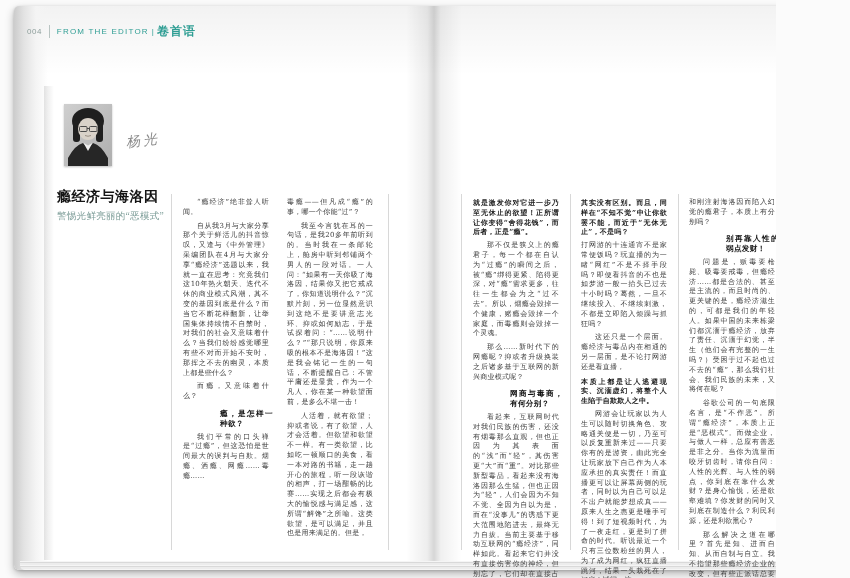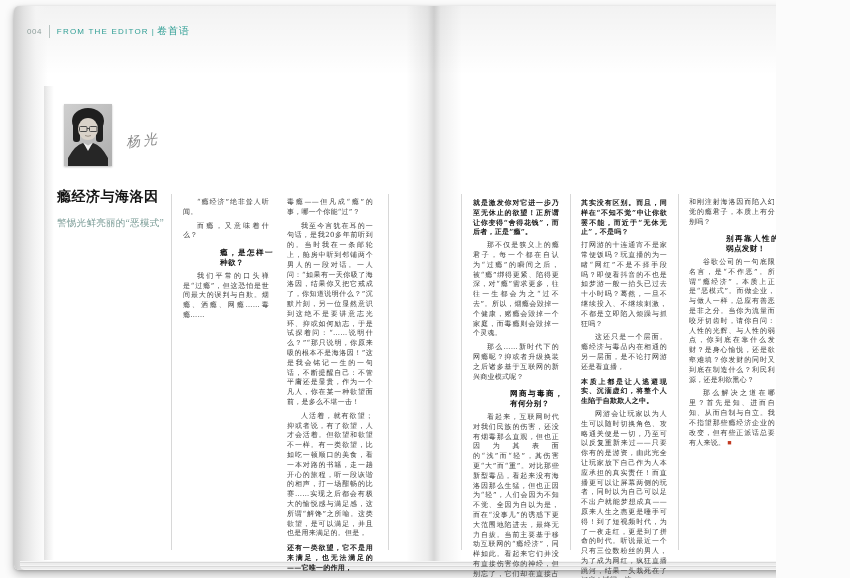"卷首语" .hdr-cn { font-size: 10px -> 12px; font-weight: normal -> bold }
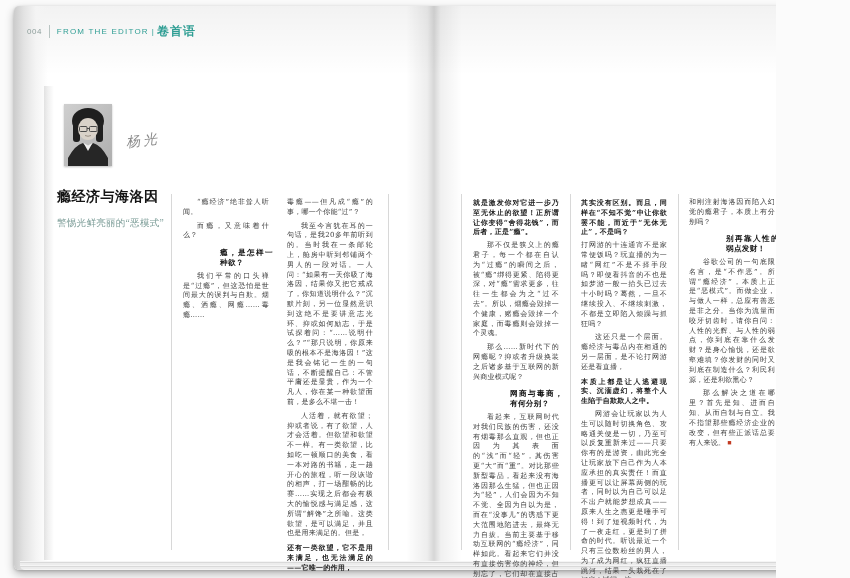"警惕光鲜亮丽的“恶模式”" .art-sub { margin-top: 11px -> 4px }
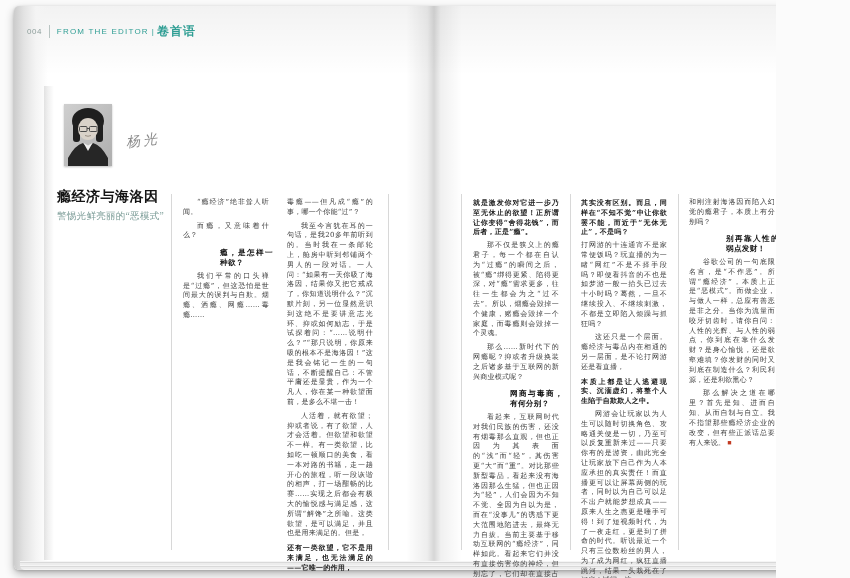"自从我3月与大家分享那个关于鲜活儿的抖音惊叹，又逢与《中外管理》采编团队在4月与" p.p { html: none -> <p>自从我3月与大家分享那个关于鲜活儿的抖音惊叹，又逢与《中外管理》采编团队在4月与大家分享“瘾经济”选题以来，我就一直在思考：究竟我们这10年热火朝天、迭代不休的商业模式风潮，其不变的基因到底是什么？而当它不断花样翻新，让举国集体持续情不自禁时，对我们的社会又意味着什么？当我们纷纷感觉哪里有些不对而开始不安时，那挥之不去的幽灵，本质上都是些什么？</p> }
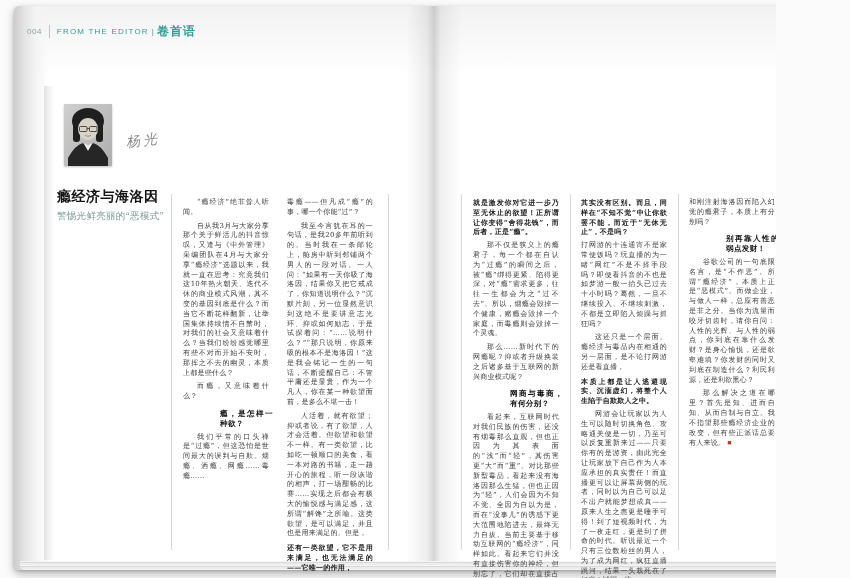"问题是，贩毒要枪毙、吸毒要戒毒，但瘾经济……都是合法的、甚至是主流的，而且时尚的" p.p { html: none -> <p>问题是，贩毒要枪毙、吸毒要戒毒，但瘾经济……都是合法的、甚至是主流的，而且时尚的、更关键的是，瘾经济滋生的，可都是我们的年轻人。如果中国的未来栋梁们都沉湎于瘾经济，放弃了责任、沉湎于幻觉，半生（他们会有完整的一生吗？）受困于过不起也过不去的“瘾”，那么我们社会、我们民族的未来，又将何在呢？</p> }
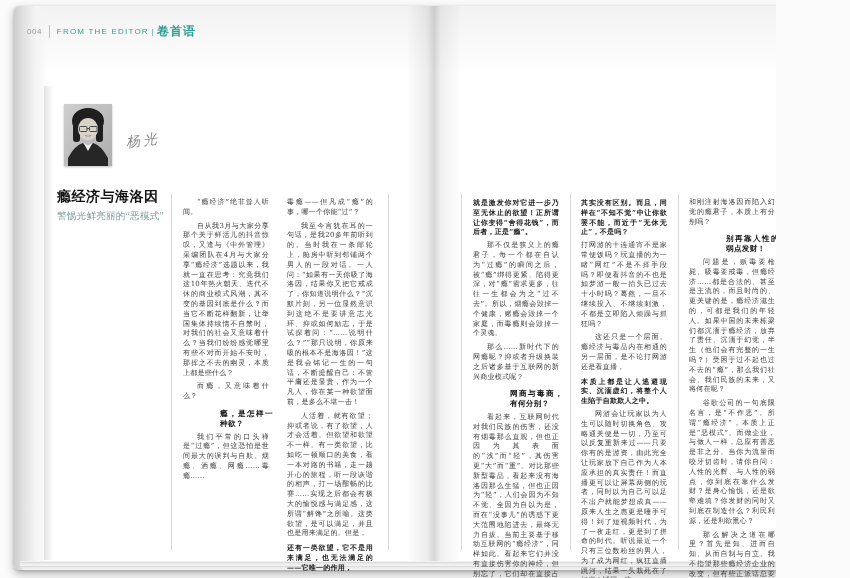"还有一类欲望，它不是用来满足，也无法满足的——它唯一的作用，" p.pbc { html: <p>还有一类欲望，它不是用来满足，也无法满足的——它唯一的作用，</p> -> none }
